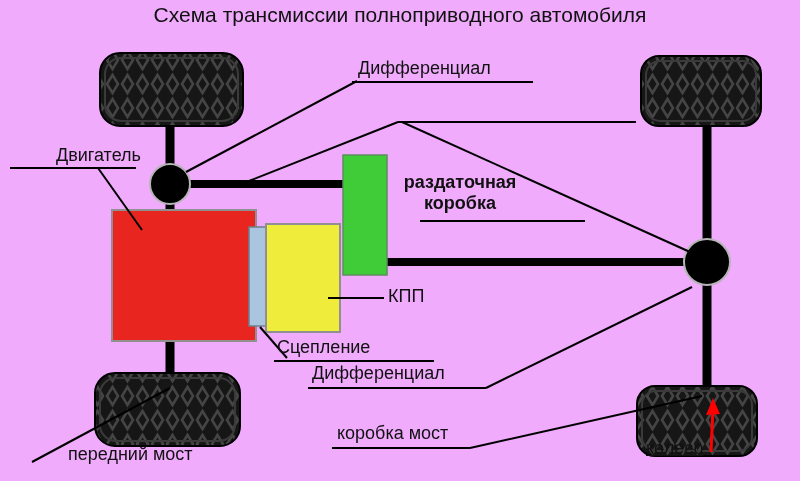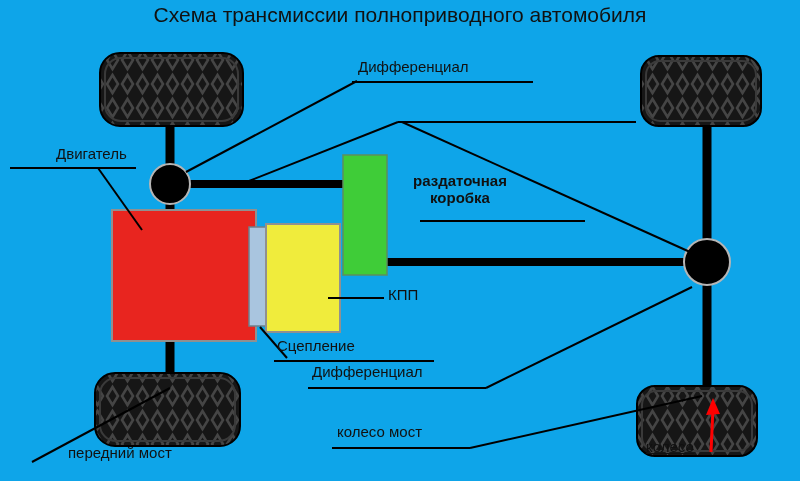"Схема трансмиссии полноприводного" div.stage { background: #0ea5e9 -> #f0abfc }
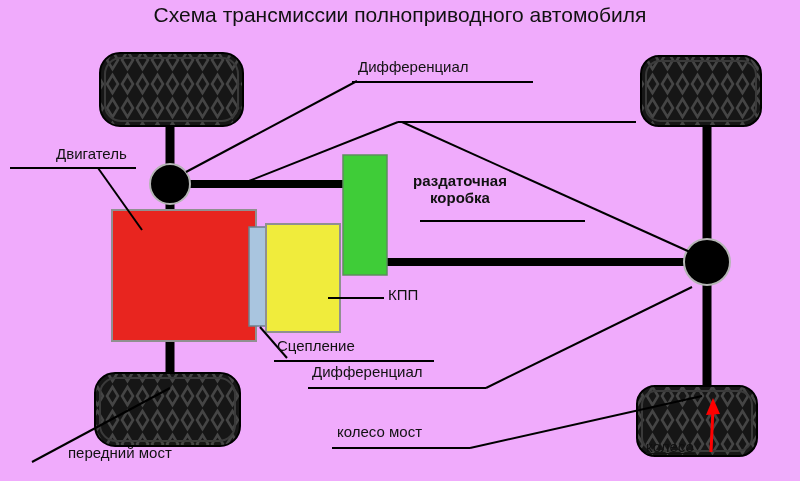"Дифференциал" .lbl { font-size: 15px -> 18px }
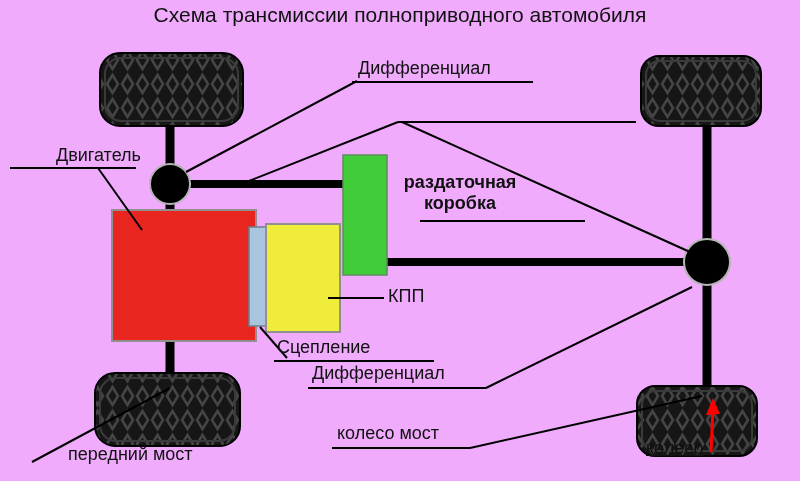"колесо мост" div.lbl { text: колесо -> коробка }
